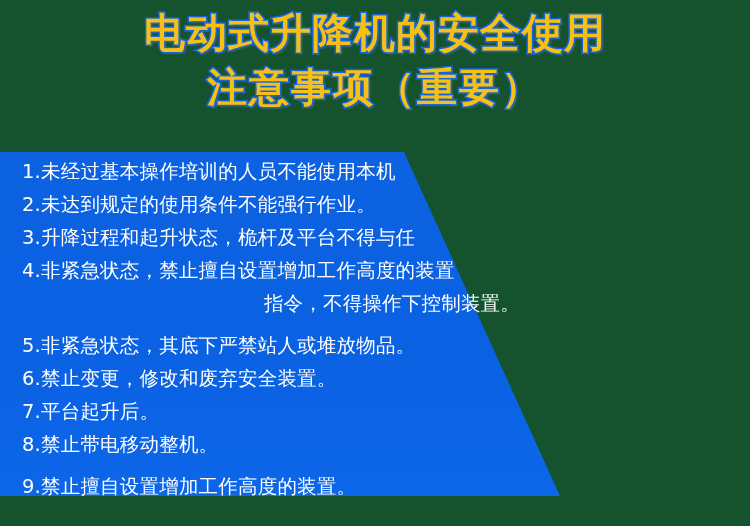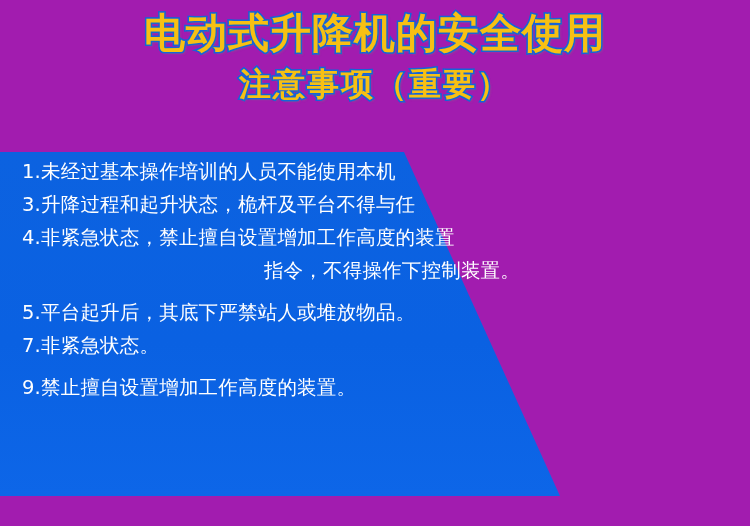"电动式升降机的安全使用" #poster { background: #a21caf -> #14532d }
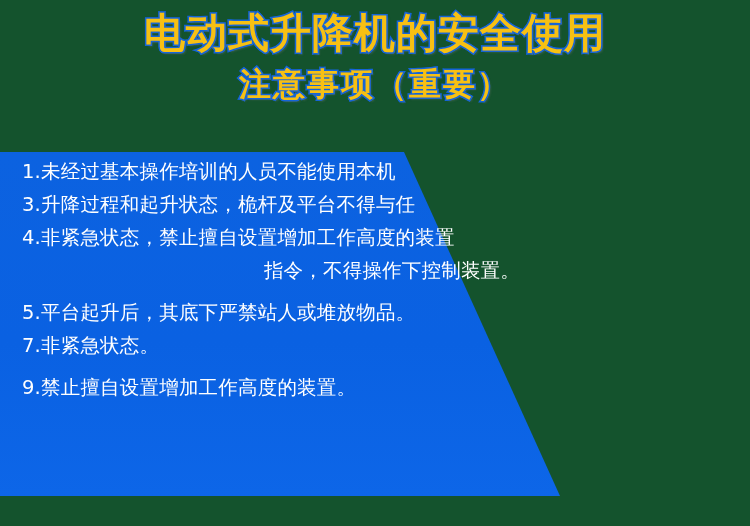"注意事项（重要）" .title-line.line2 { font-family: Liberation Mono, monospace -> none; font-size: 32px -> 40px }
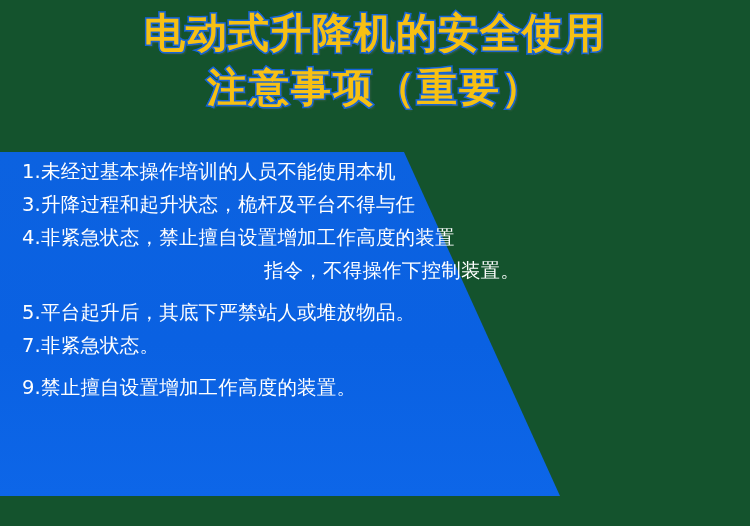"2.未达到规定的使用条件不能强行作业。" li.rule { html: none -> <li><span>2.</span><span>未达到规定的使用条件不能强行作业。</span></li> }
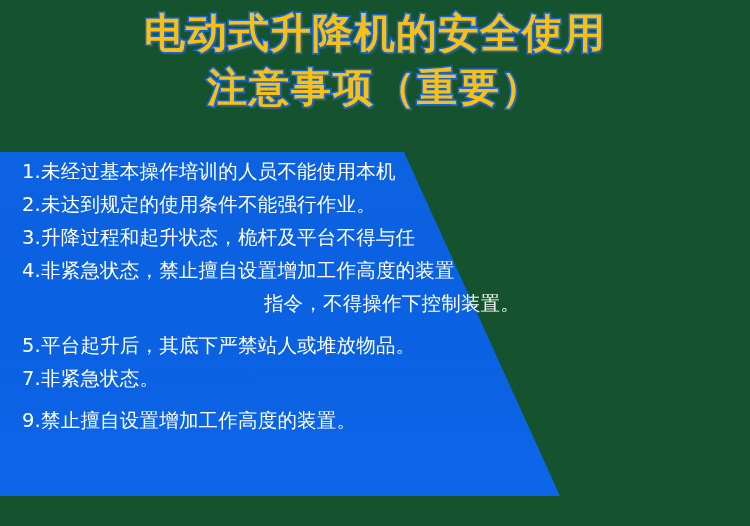"平台起升后，其底下严禁站人或堆放物品。" span.txt { text: 平台起升后 -> 非紧急状态 }
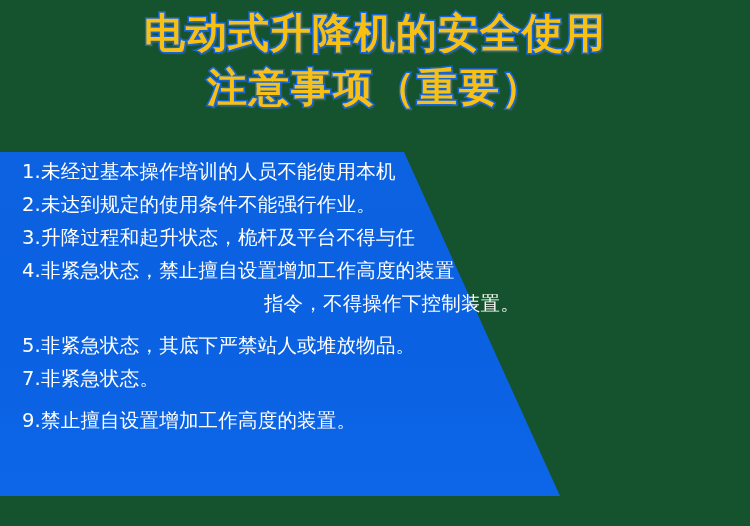"6.禁止变更，修改和废弃安全装置。" li.rule { html: none -> <li><span>6.</span><span>禁止变更，修改和废弃安全装置。</span></li> }
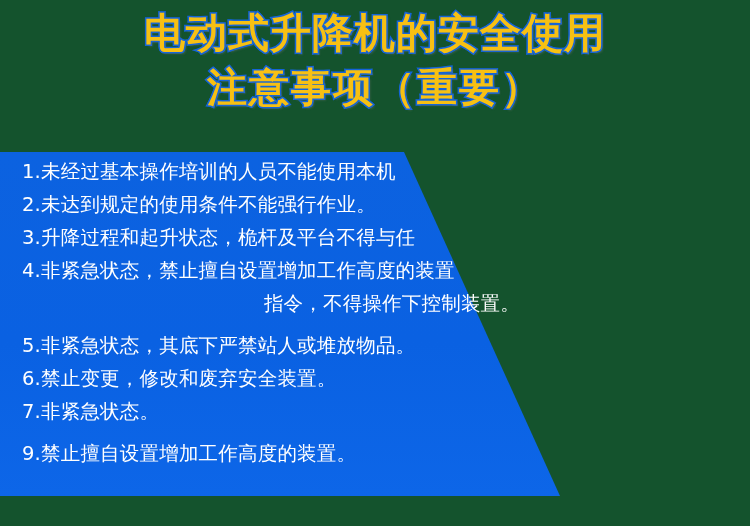"非紧急状态。" span.txt { text: 非紧急状态 -> 平台起升后 }
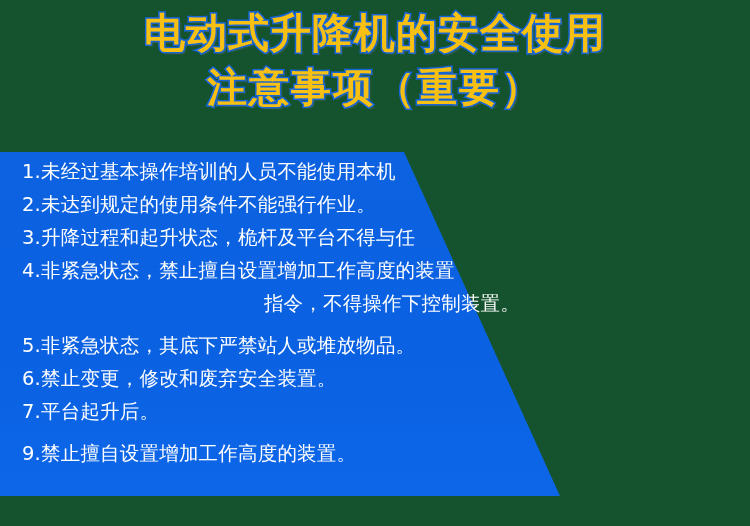"8.禁止带电移动整机。" li.rule { html: none -> <li><span>8.</span><span>禁止带电移动整机。</span></li> }
